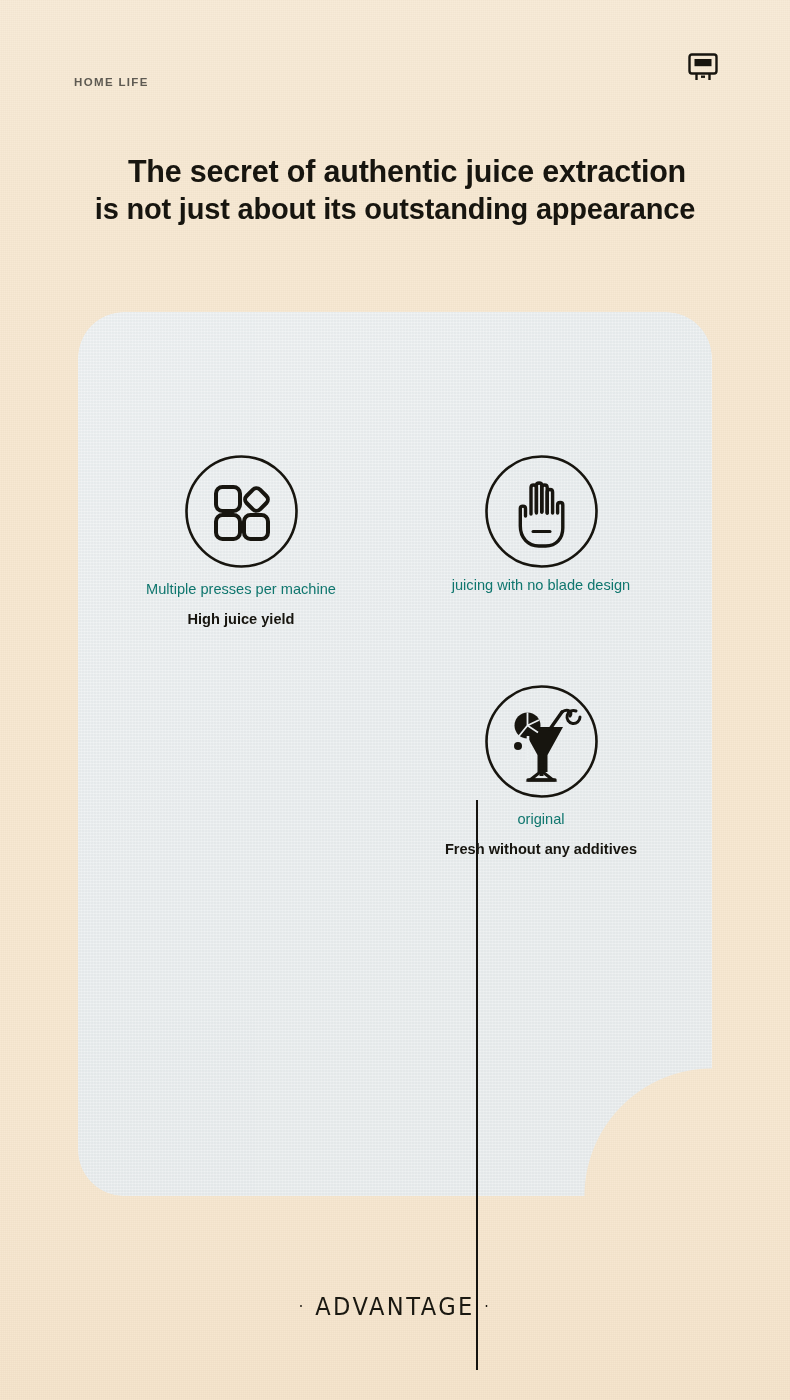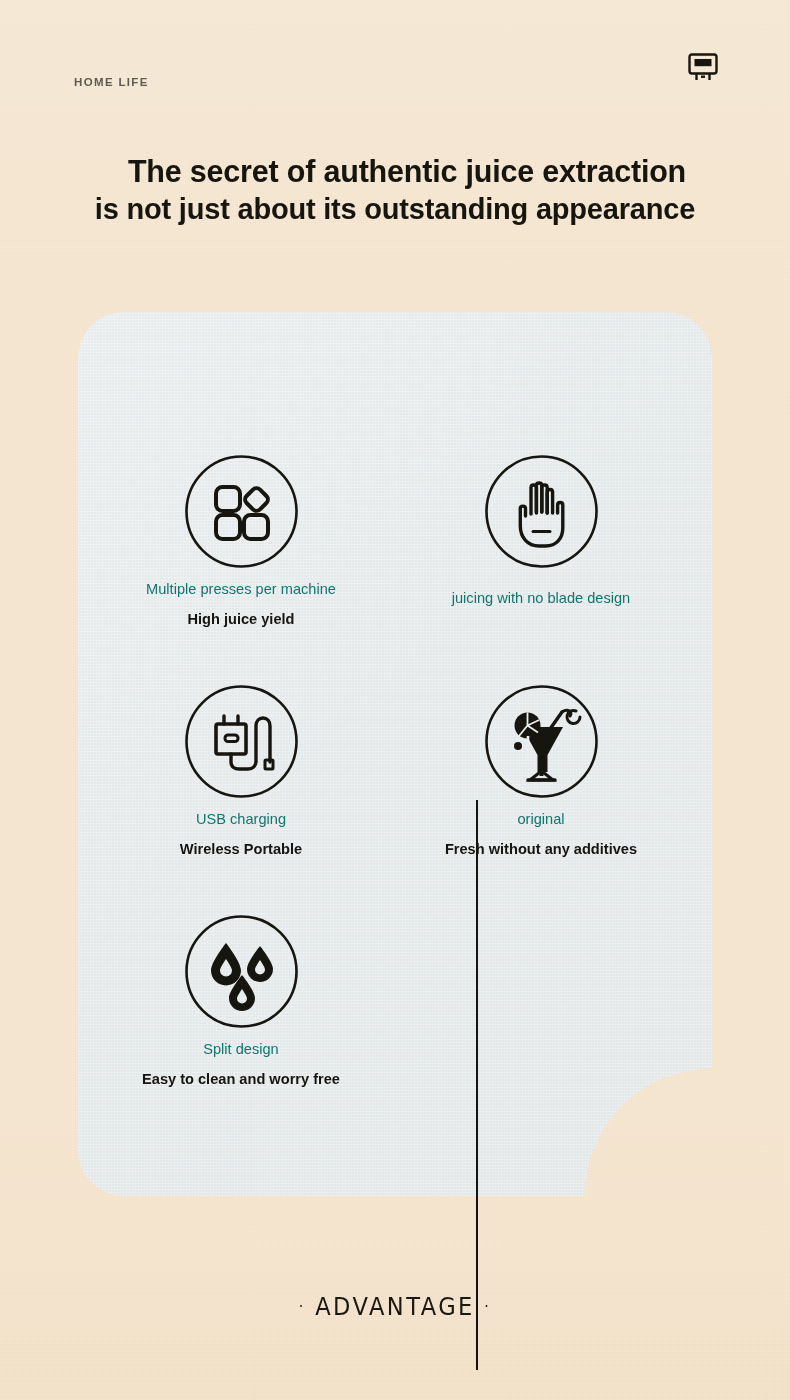"juicing with no blade design" .feat.c-r.r-1 .cap { margin-top: 22px -> 9px }
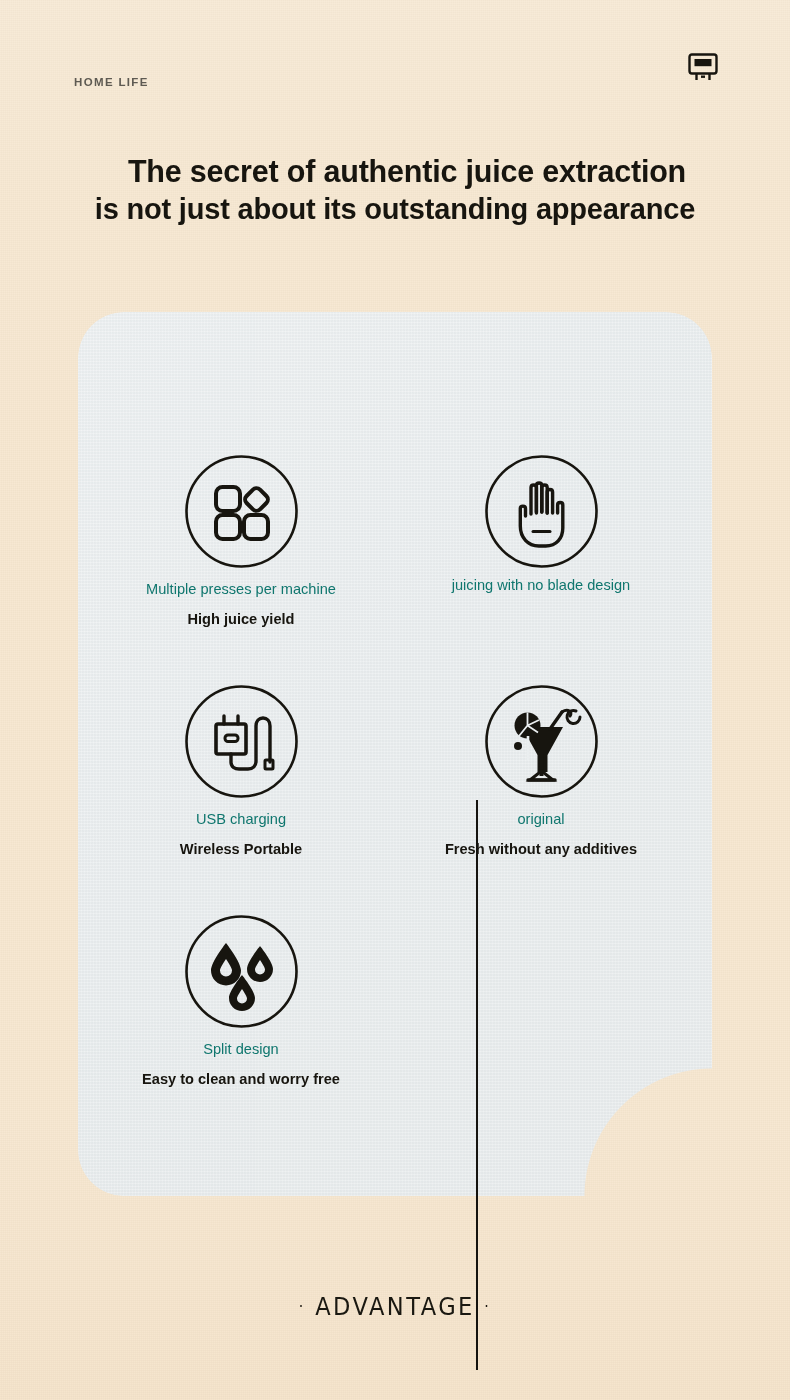"USB charging" div.feat { html: <div> <div> <svg> <circle></circle> <rect></rect> <rect></rect> <line></line> <line></line> <path></path> <rect></rect> </svg> </div> <div>USB charging</div> <div>Wireless Portable</div> </div> -> none }
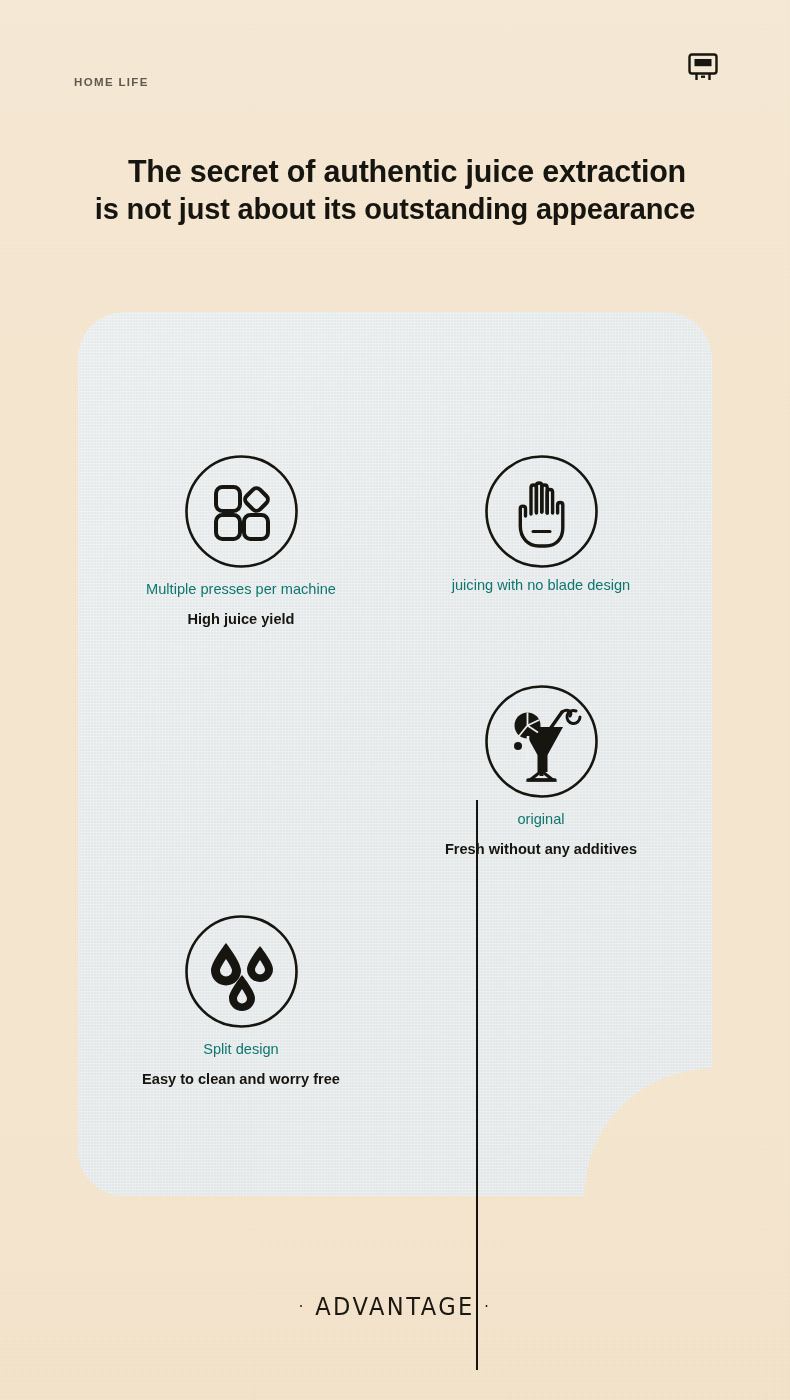"Split design" div.feat { html: <div> <div> <svg> <circle></circle> <path></path> <path></path> <path></path> </svg> </div> <div>Split design</div> <div>Easy to clean and worry free</div> </div> -> none }
